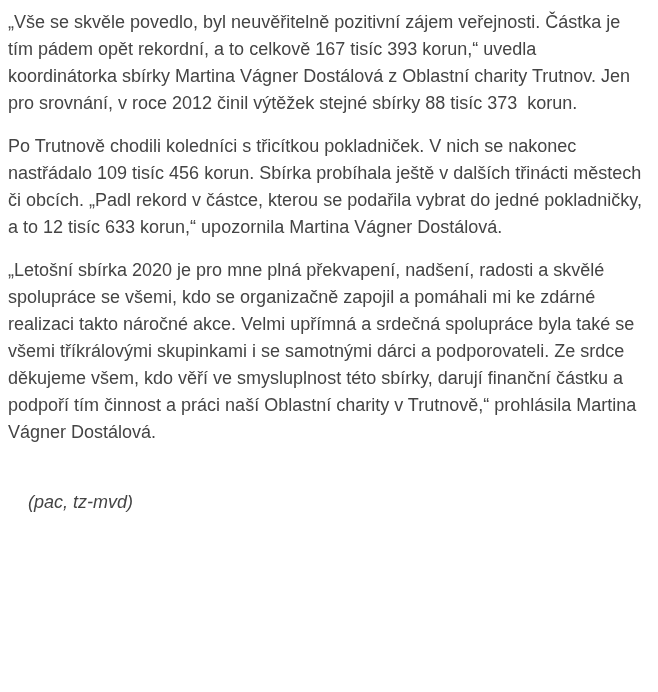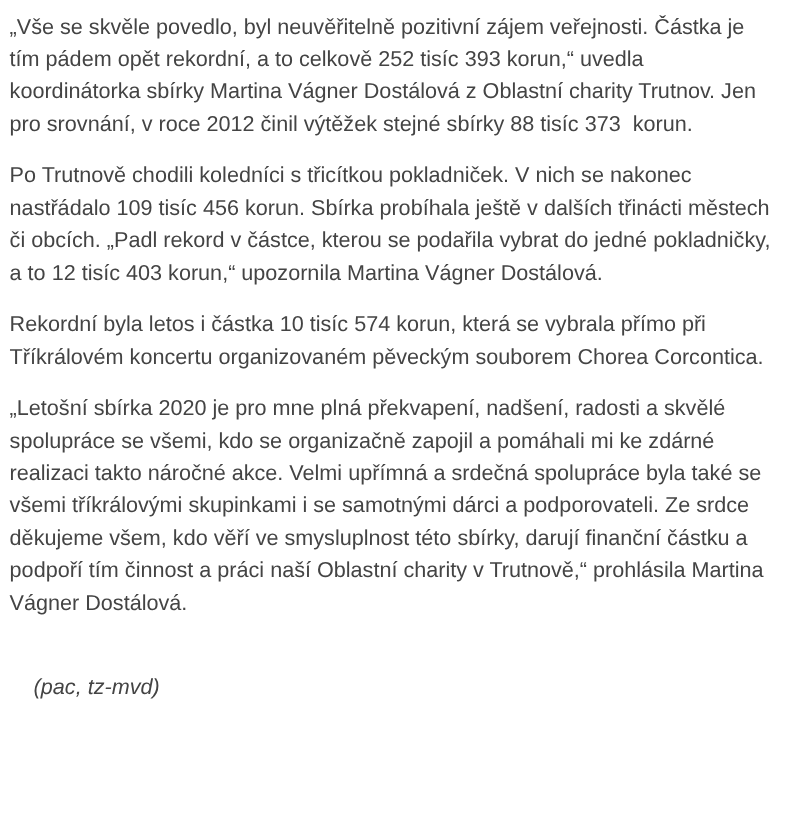"„Vše se skvěle povedlo, byl" p { text: 252 -> 167 }
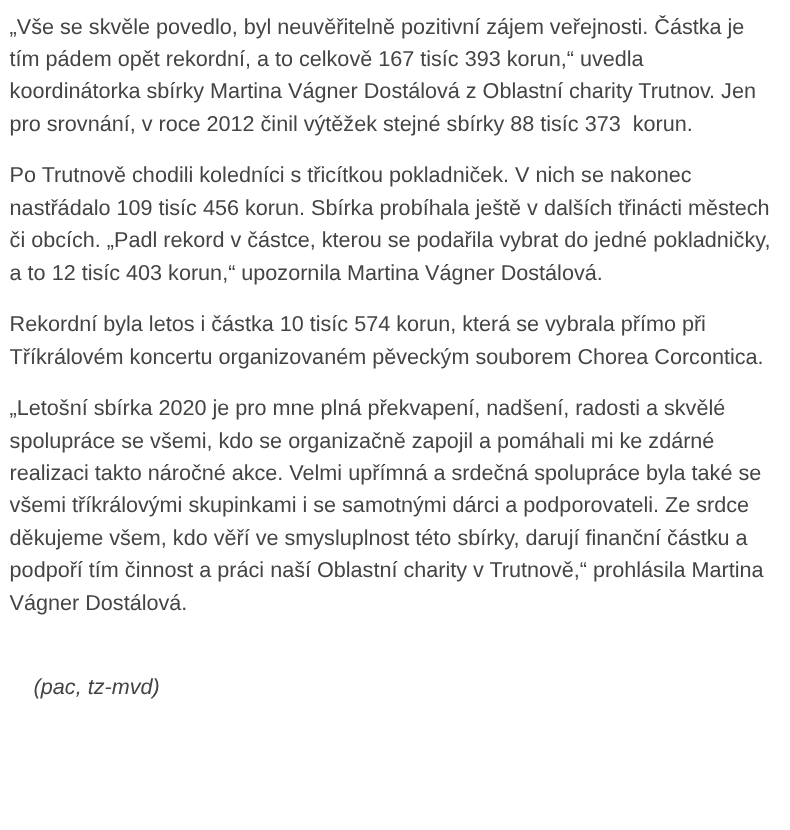"Po Trutnově chodili koledníci s" p { text: 403 -> 633 }
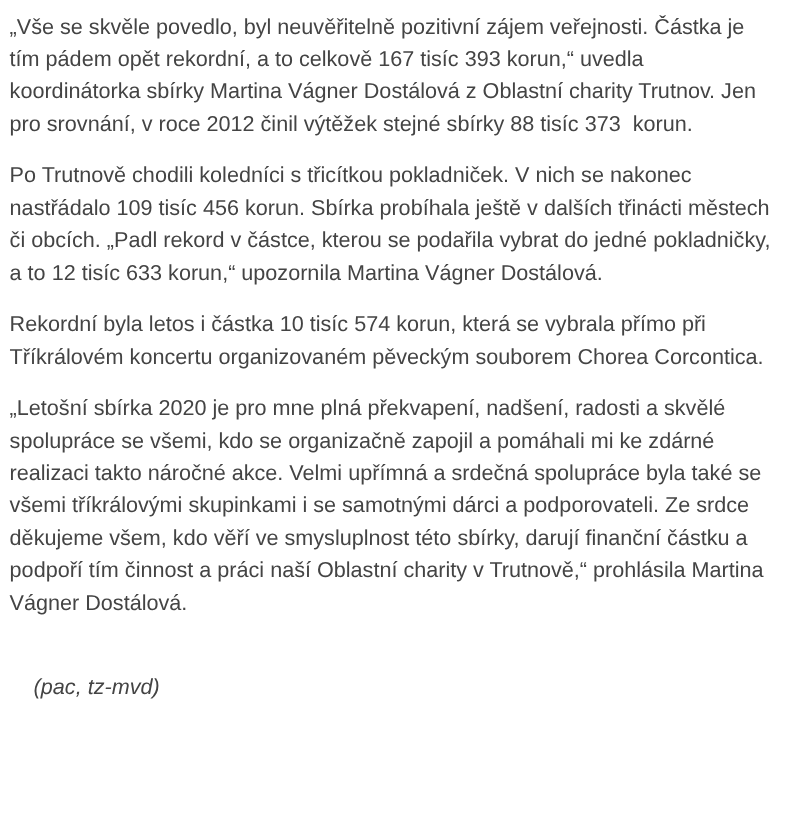"Rekordní byla letos i částka" p { html: <p>Rekordní byla letos i částka 10 tisíc 574 korun, která se vybrala přímo při Tříkrálovém koncertu organizovaném pěveckým souborem Chorea Corcontica.</p> -> none }
